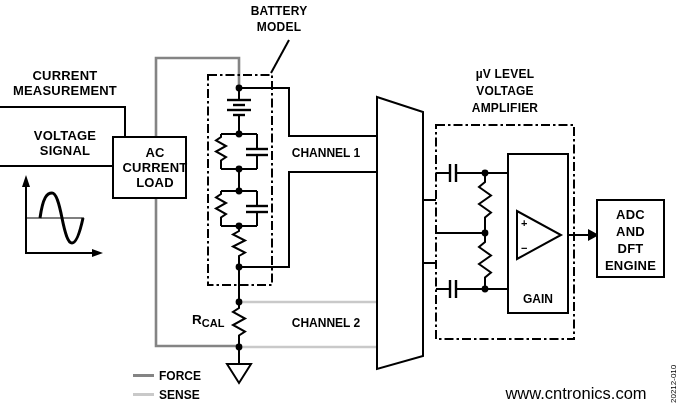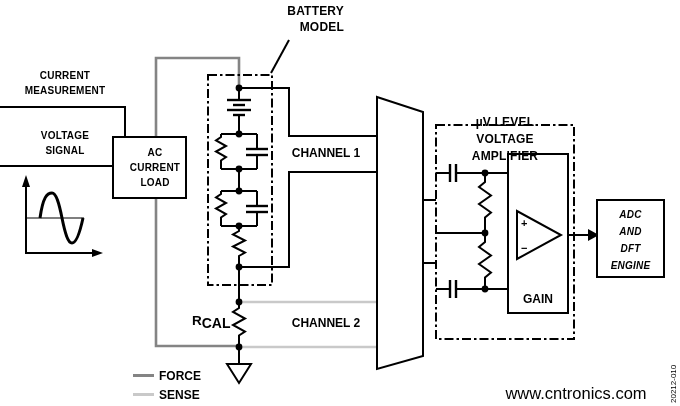"BATTERY" div.lbl { left: 244px -> 229px; text-align: right -> none }
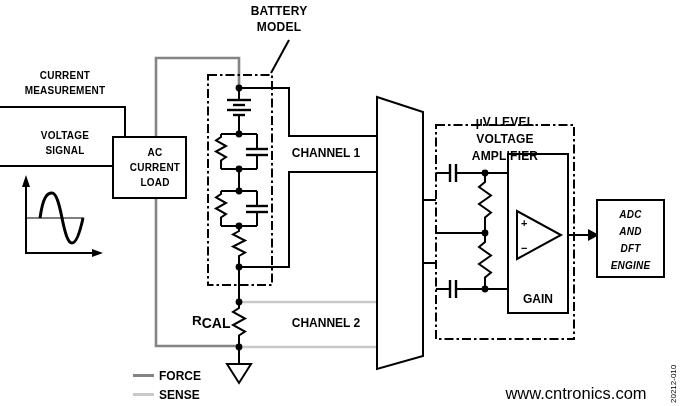"CURRENT" .lbl { font-size: 10px -> 13px }
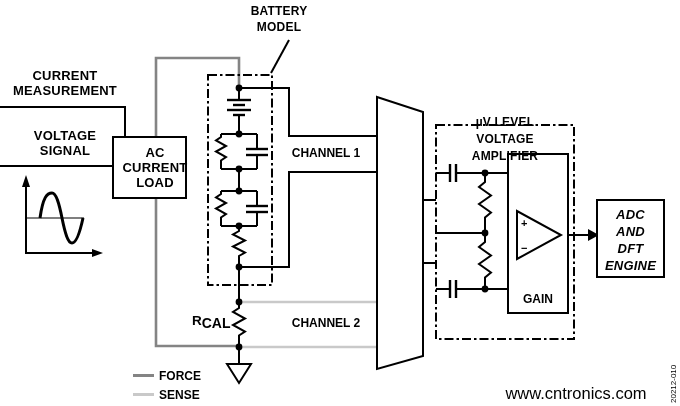"µV LEVEL" div.lbl { margin-top: 48px -> none }
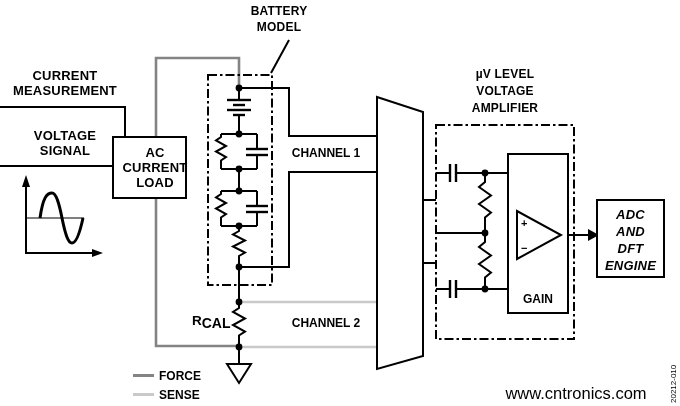"ADC" div.lbl { font-style: italic -> none }
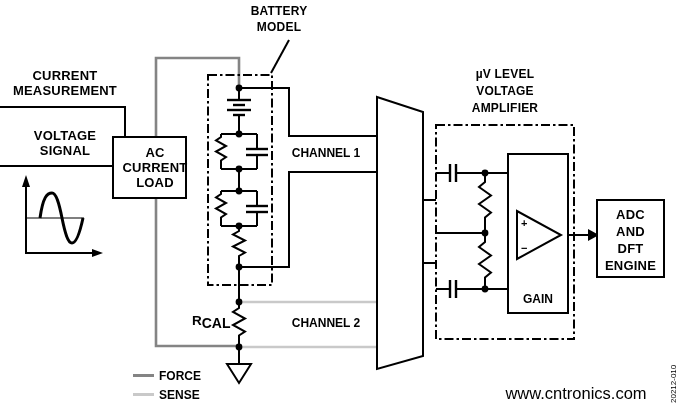"CAL" .rcal .sub { font-size: 14px -> 11px }
